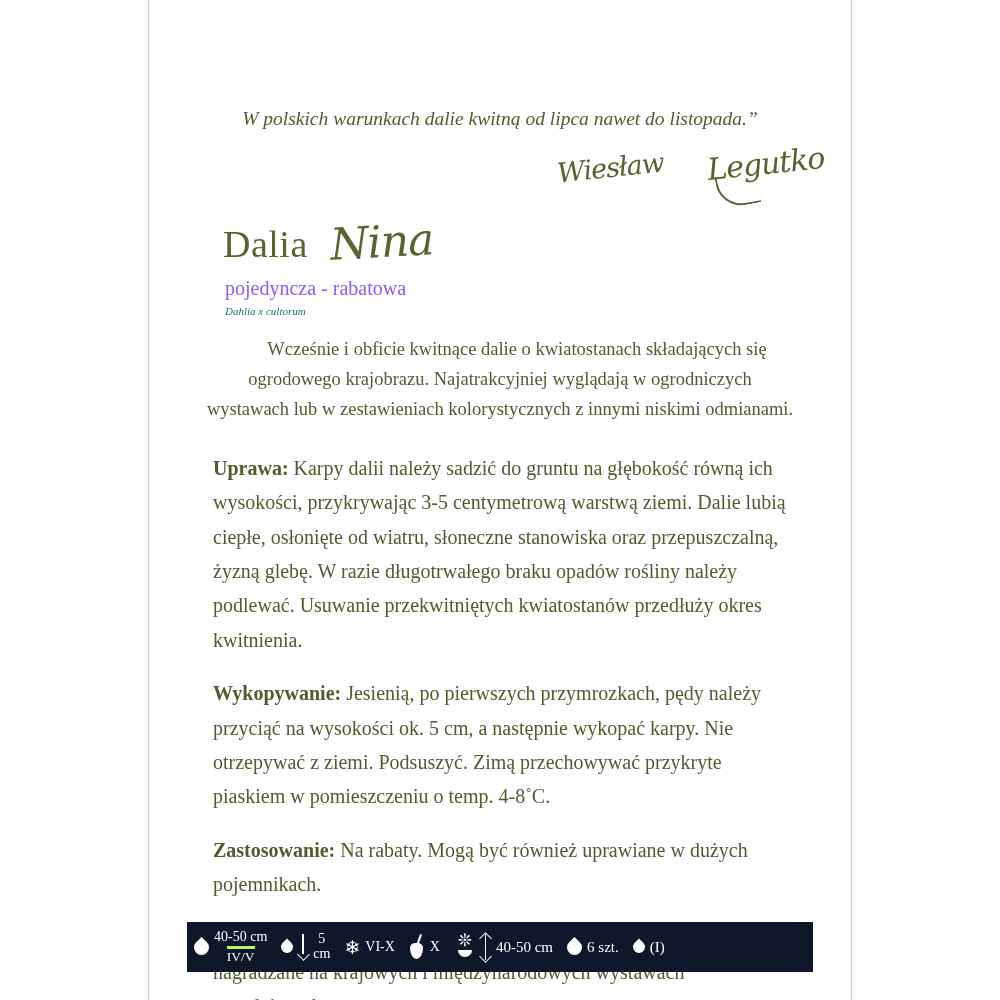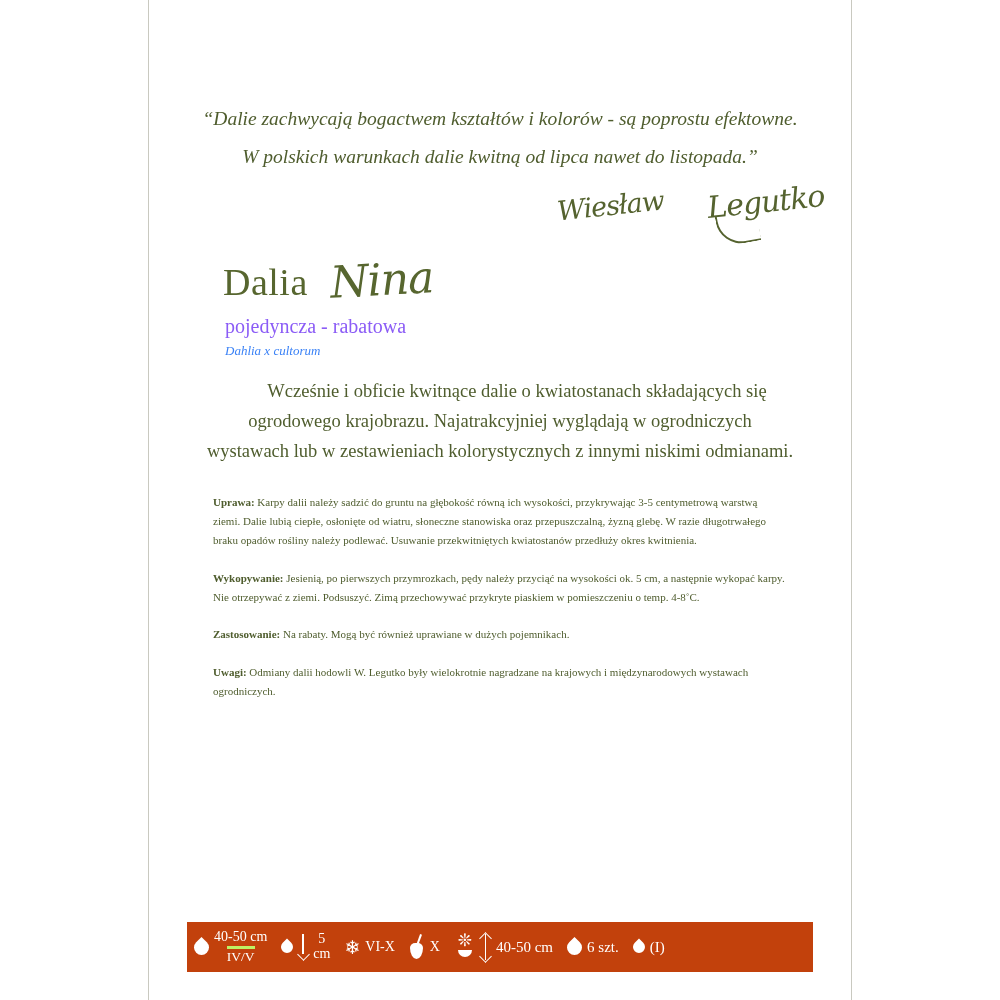"“Dalie zachwycają bogactwem kształtów i" div { html: <div>“Dalie zachwycają bogactwem kształtów i kolorów - są poprostu efektowne.</div> -> none }
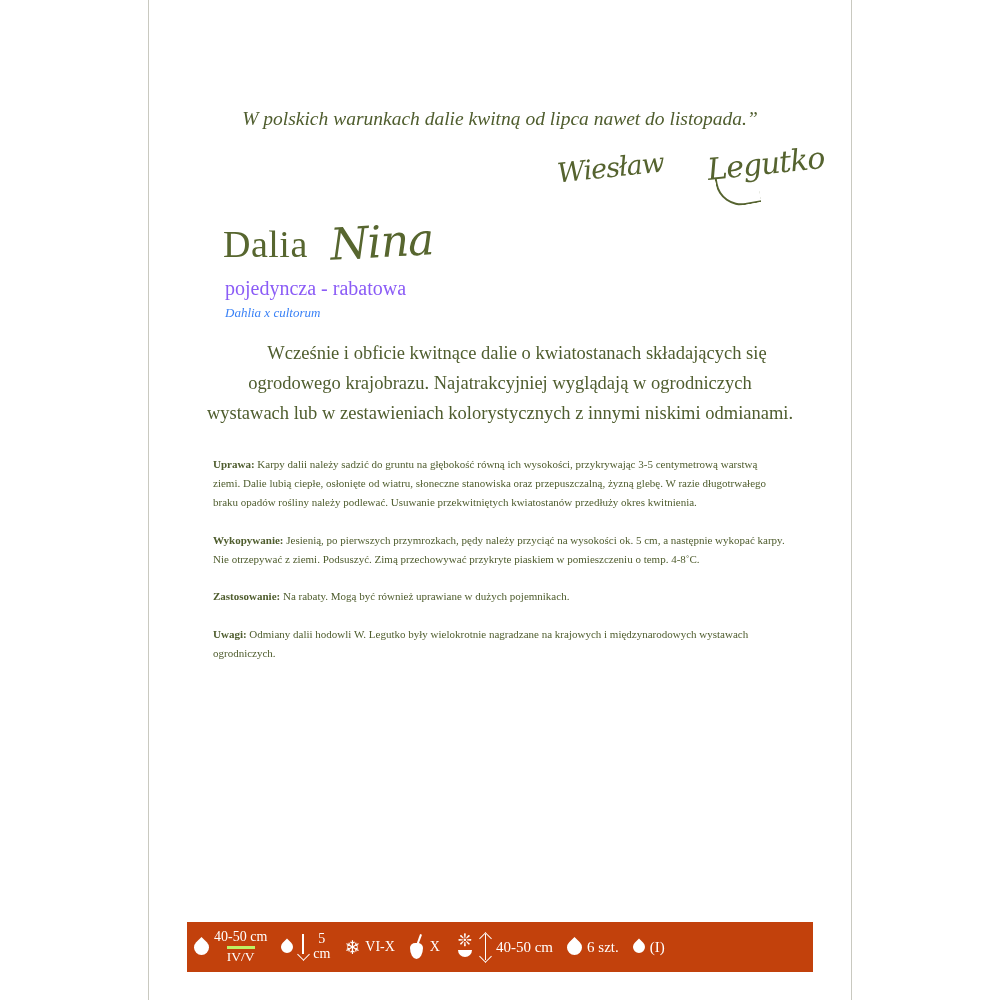"Dahlia x cultorum" .latin { color: #3b82f6 -> #0f766e; font-size: 13px -> 11px }
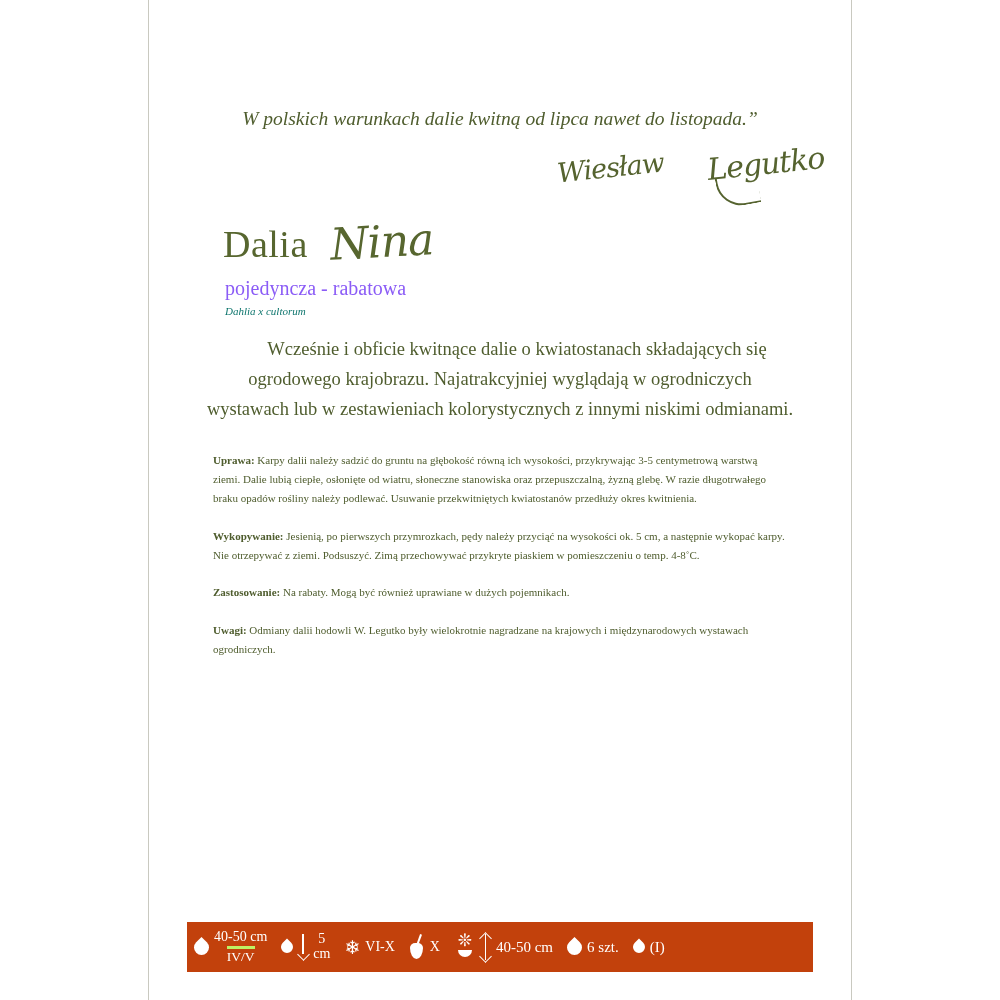"Uprawa: Karpy dalii należy sadzić" .section { font-size: 11px -> 20px }
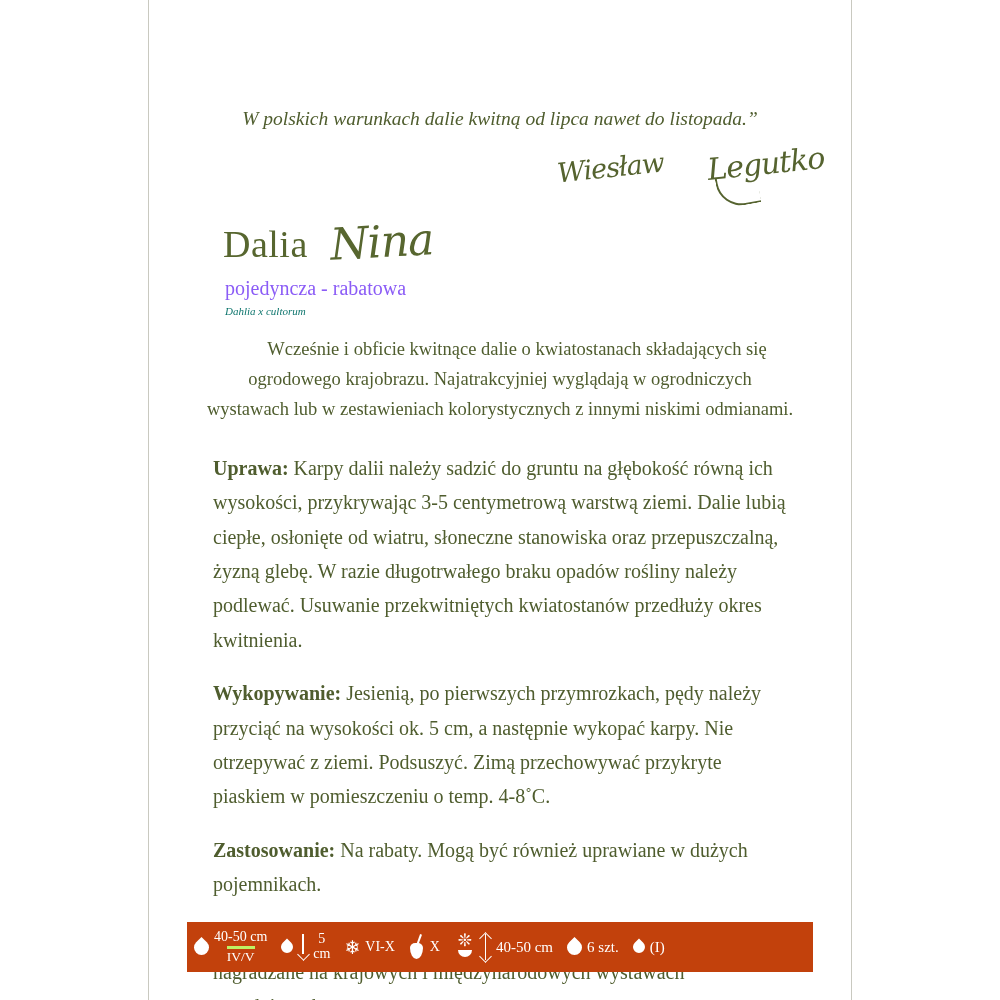"40-50 cm" .footer { background: #c2410c -> #0f172a }
